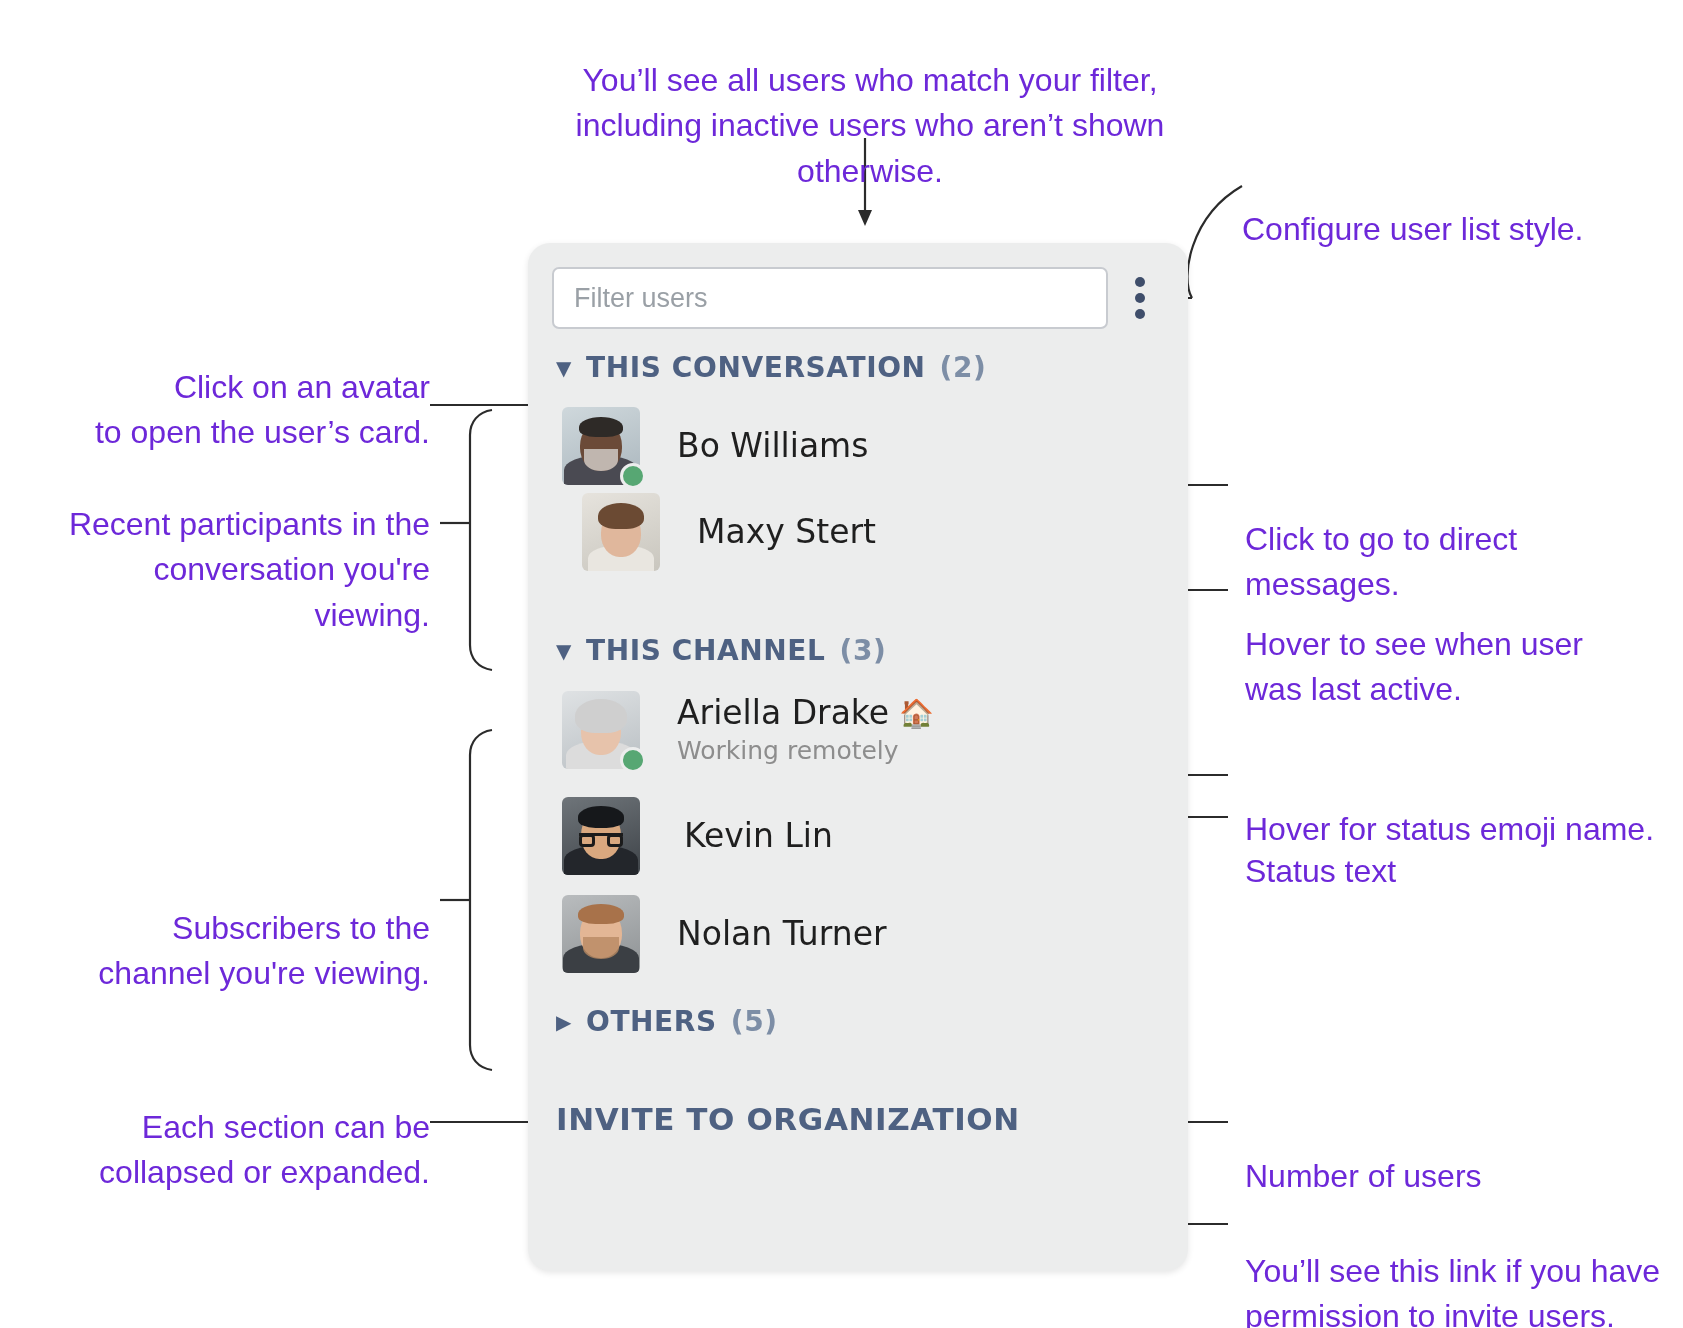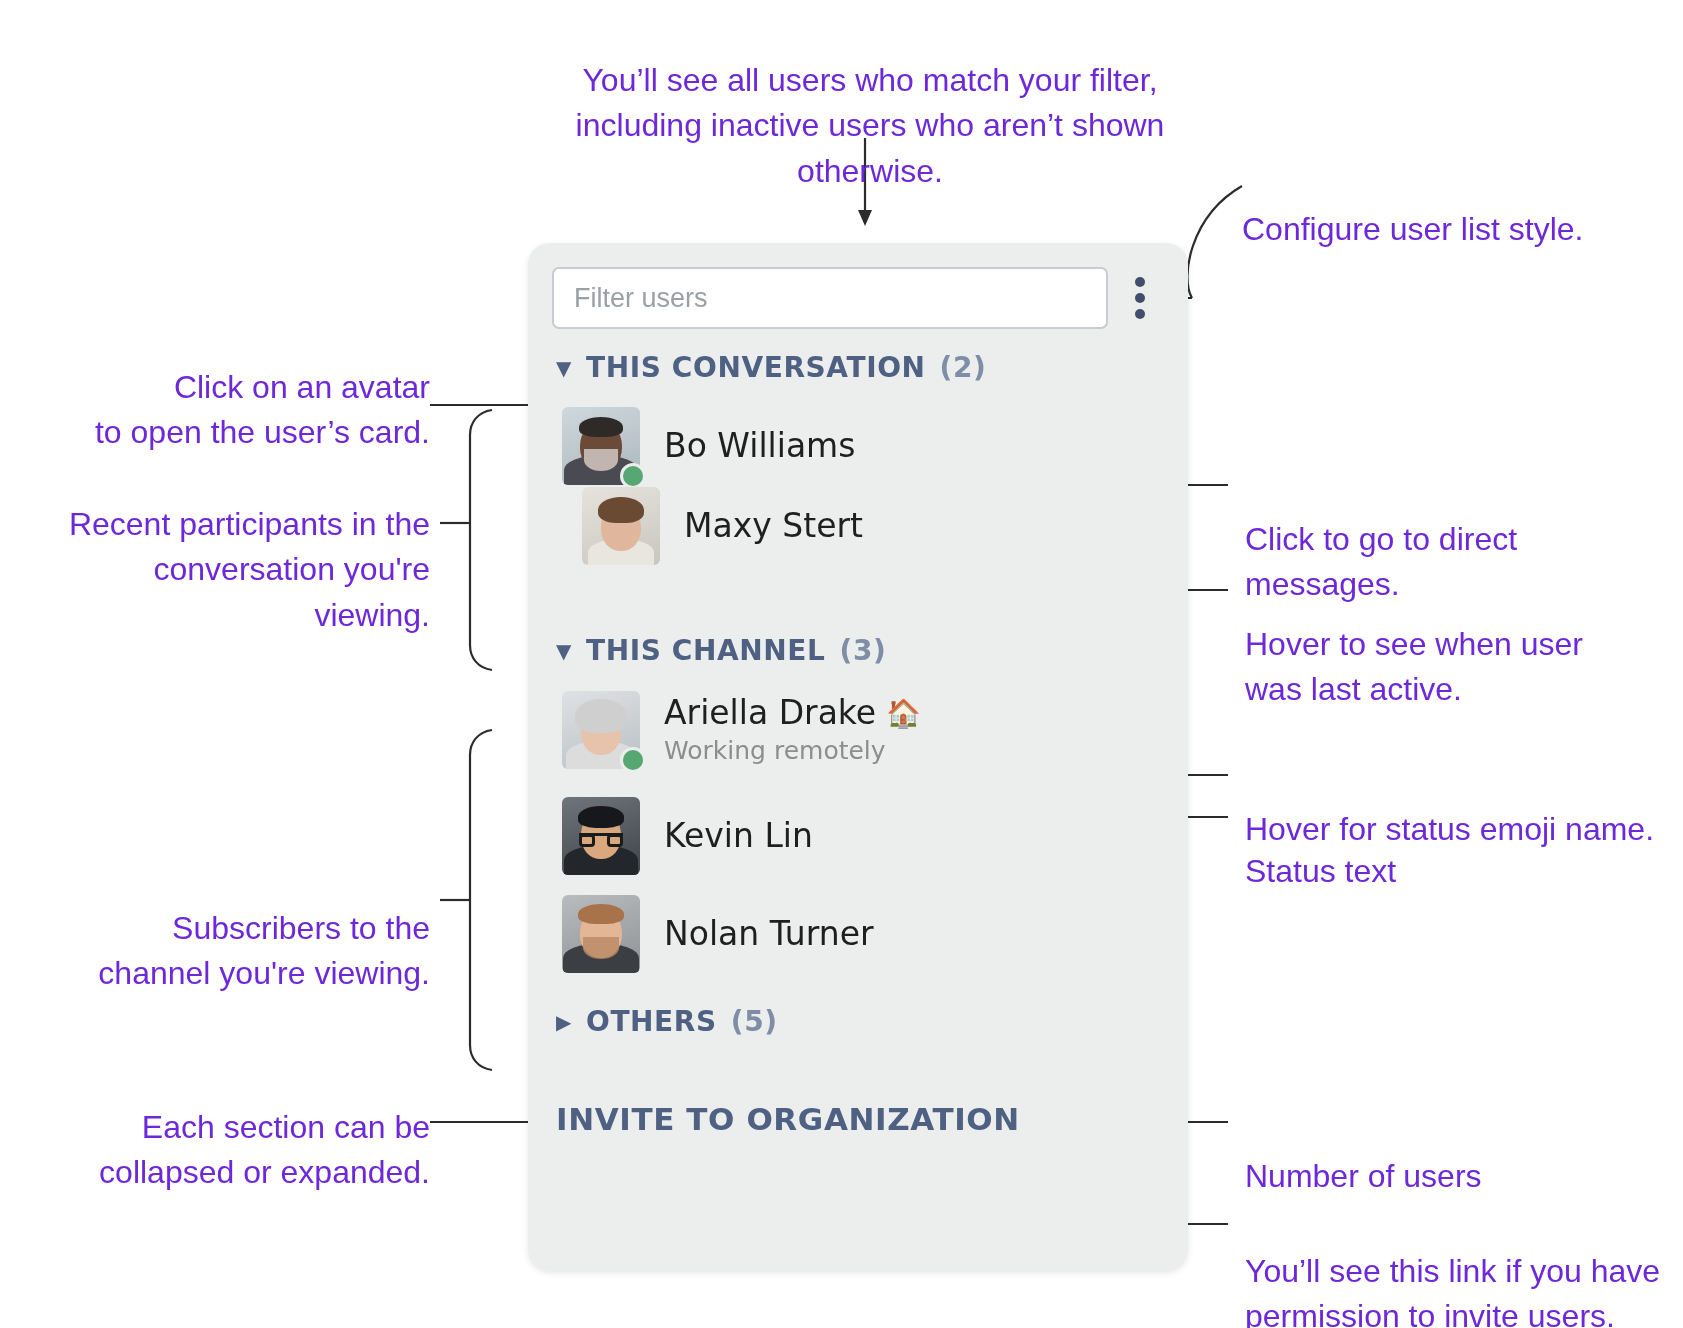"Bo Williams" .user-text { margin-left: 24px -> 37px }
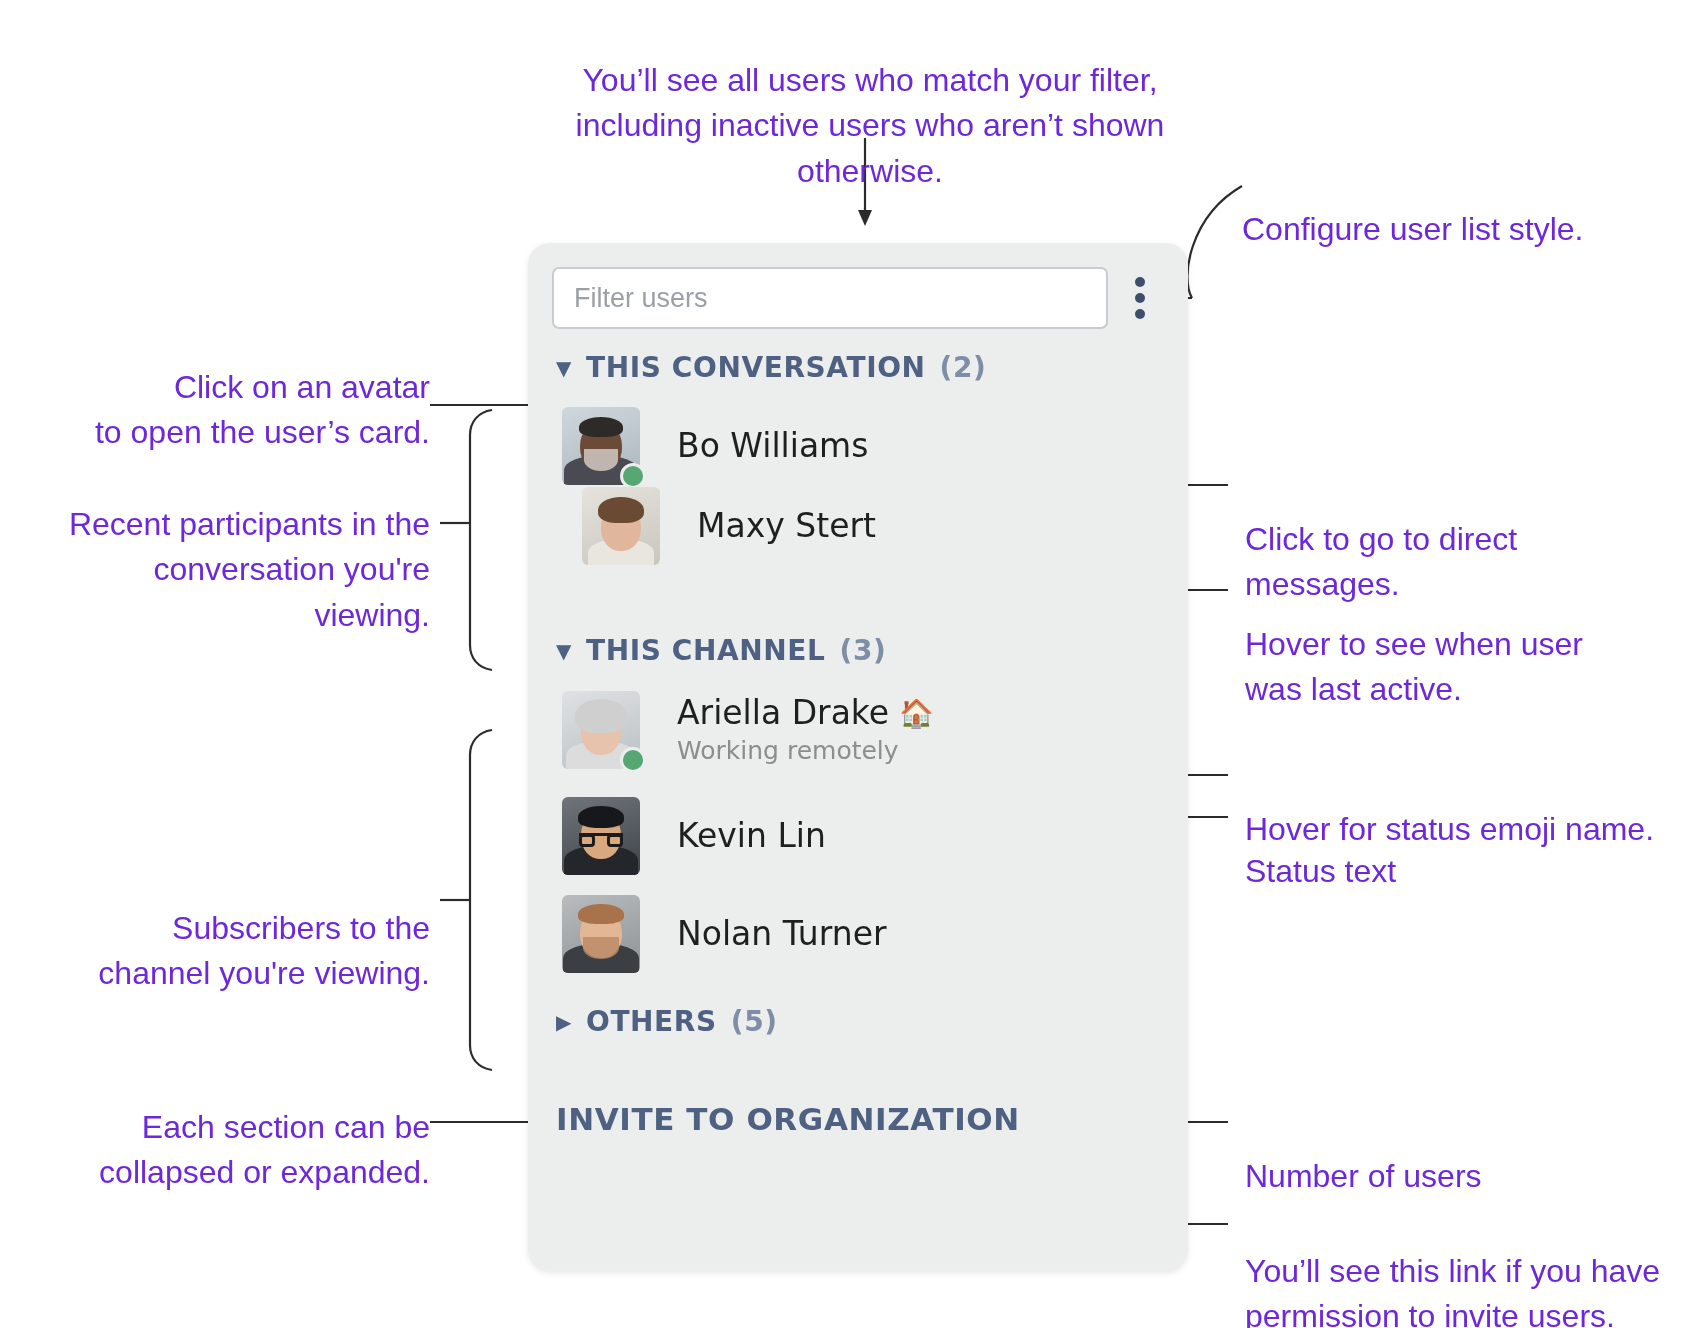"Maxy Stert" div.user-row { top: 244px -> 250px }
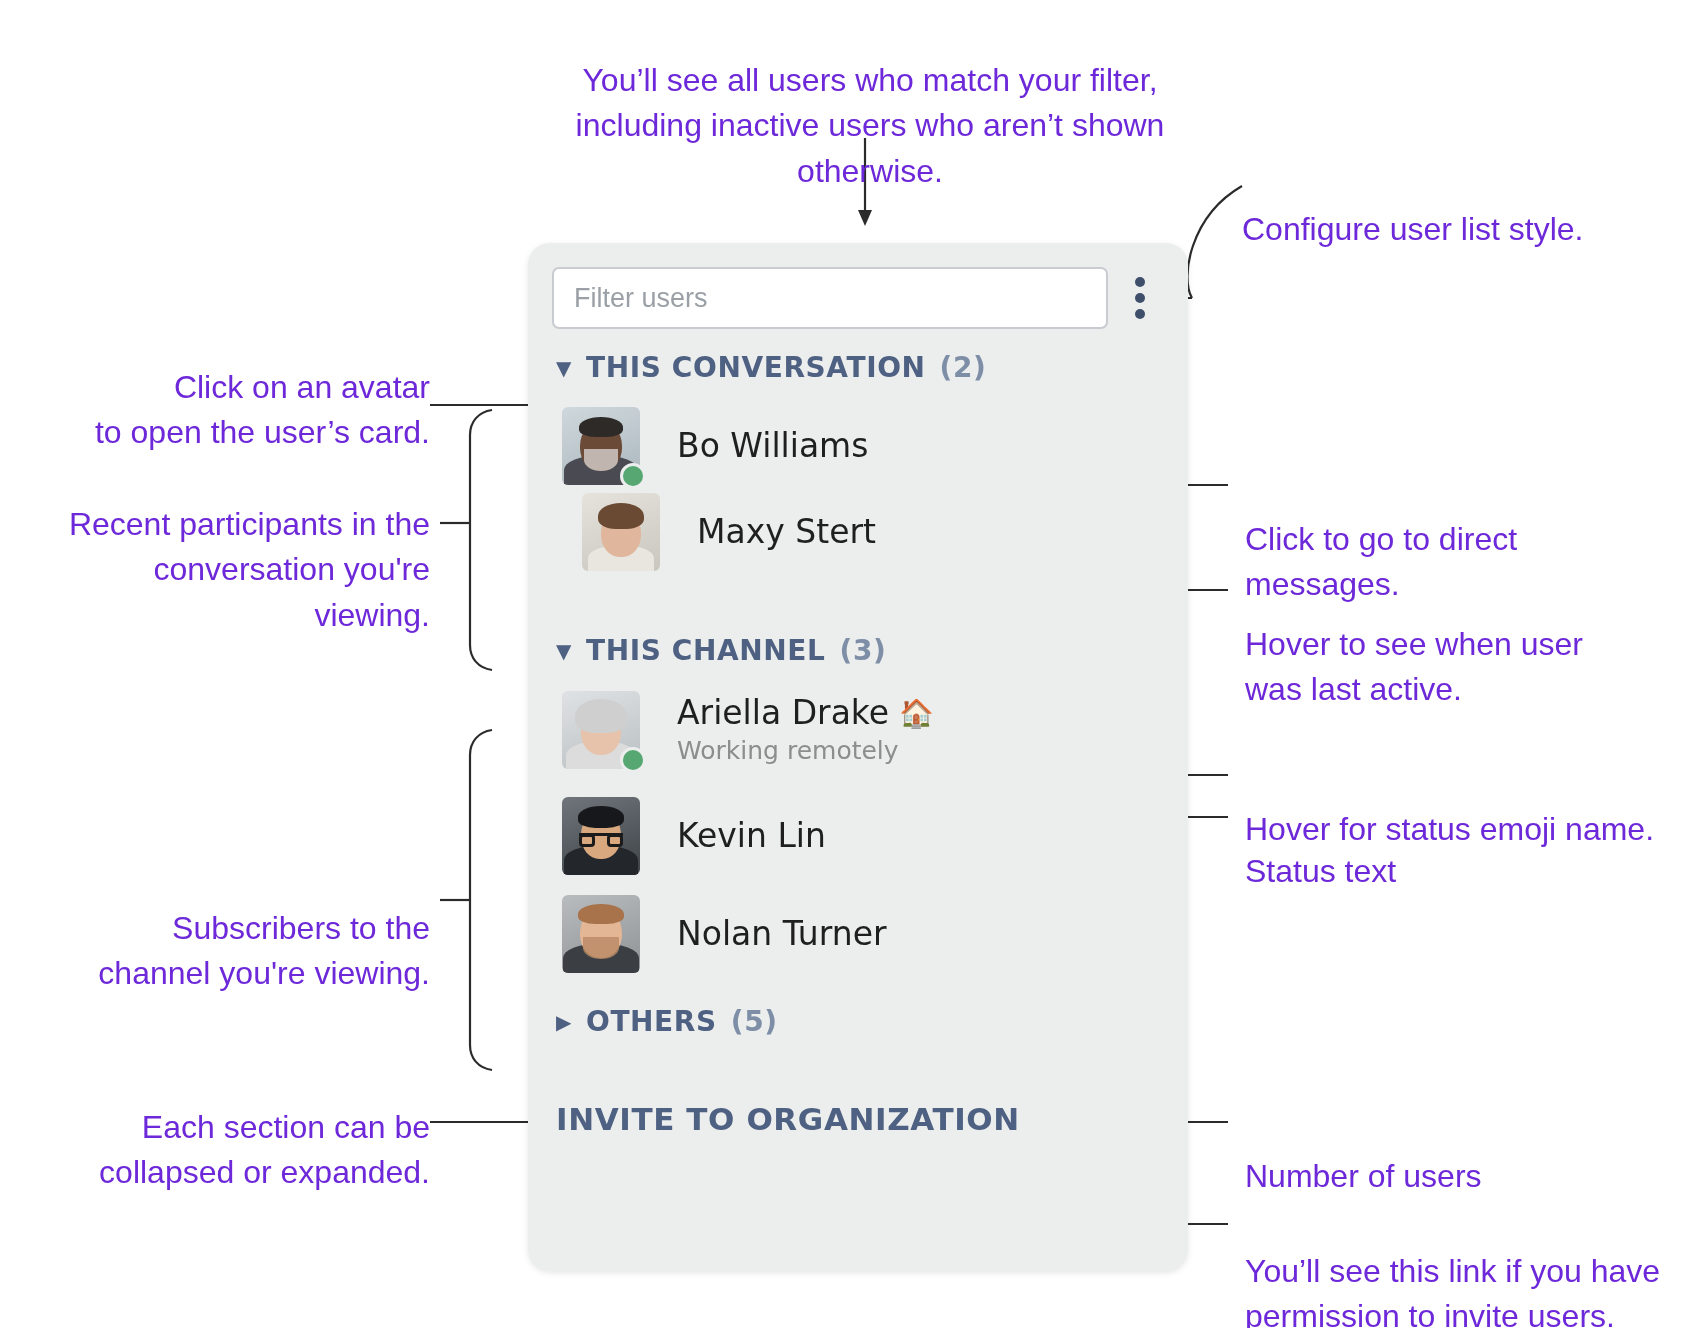"Kevin Lin" div.user-row { gap: none -> 7px }
